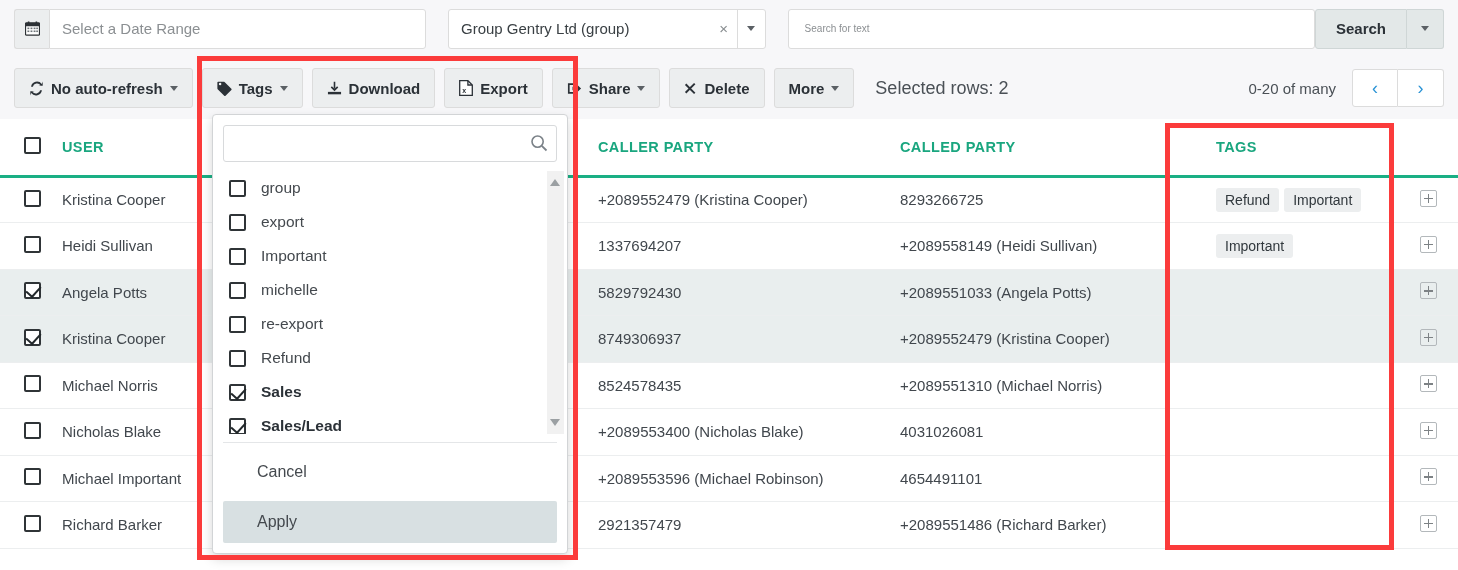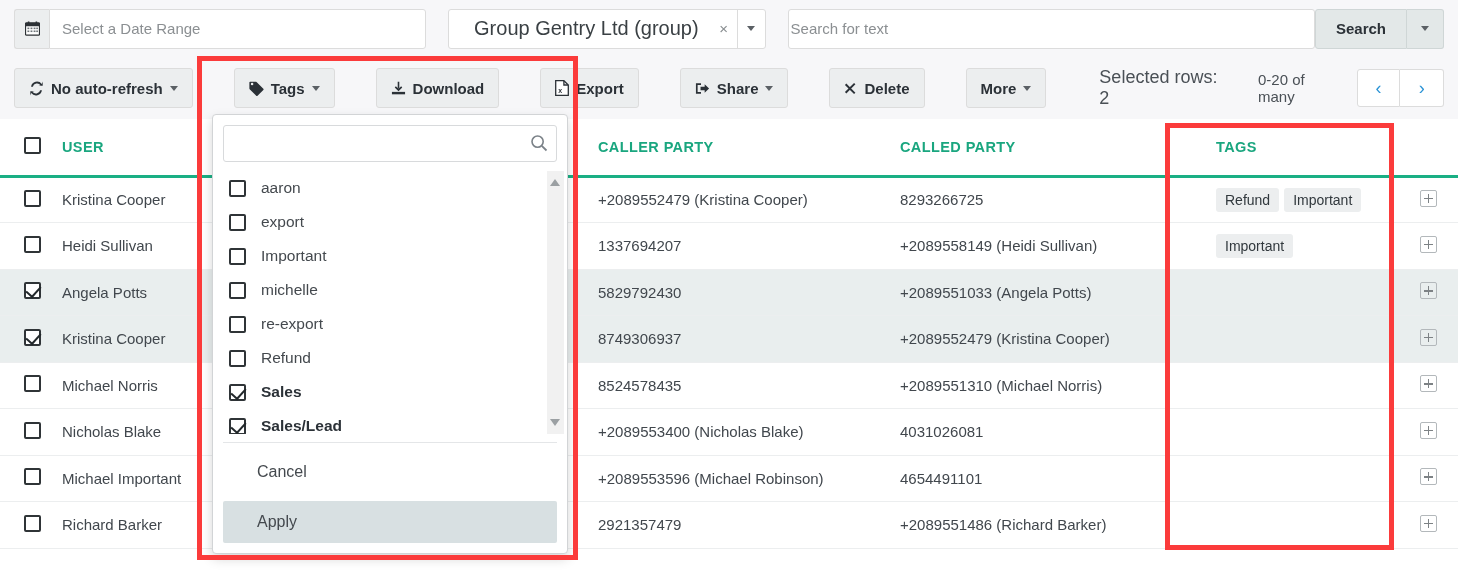"Group Gentry Ltd (group)" .group-select .gs-text { font-size: 20px -> 15px; text-align: right -> none }
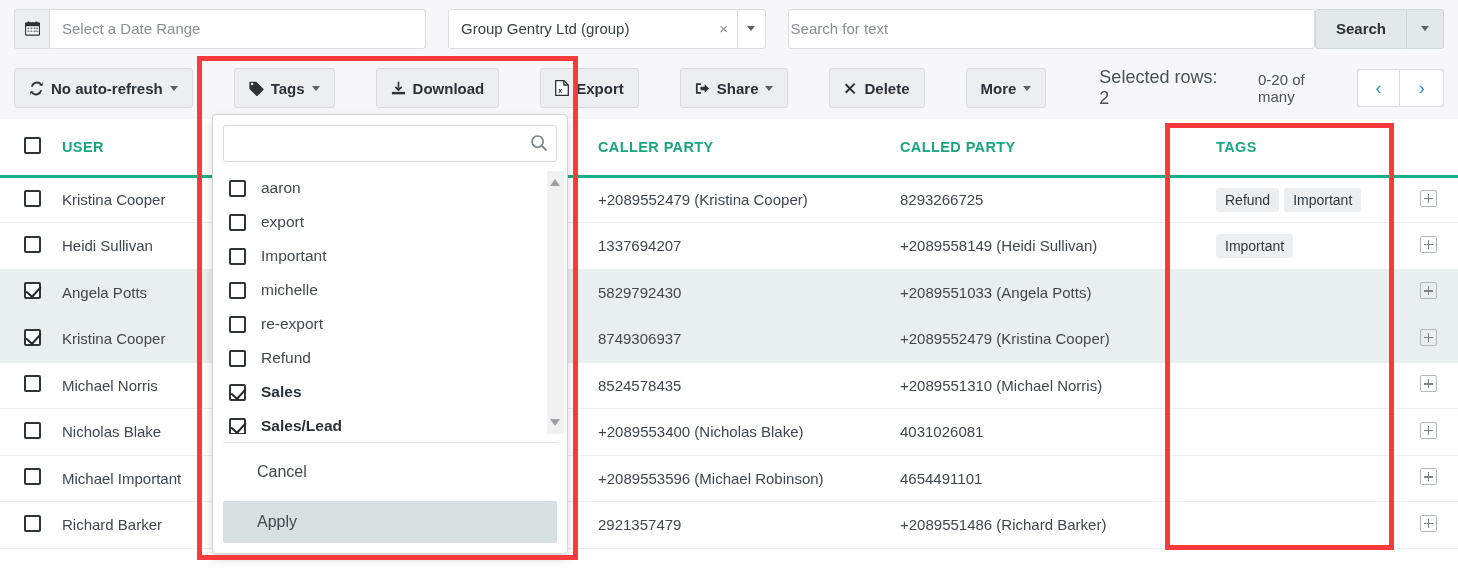"Search for text" .text-search { font-size: 15px -> 10px; padding: 0 2px -> 0 16px }
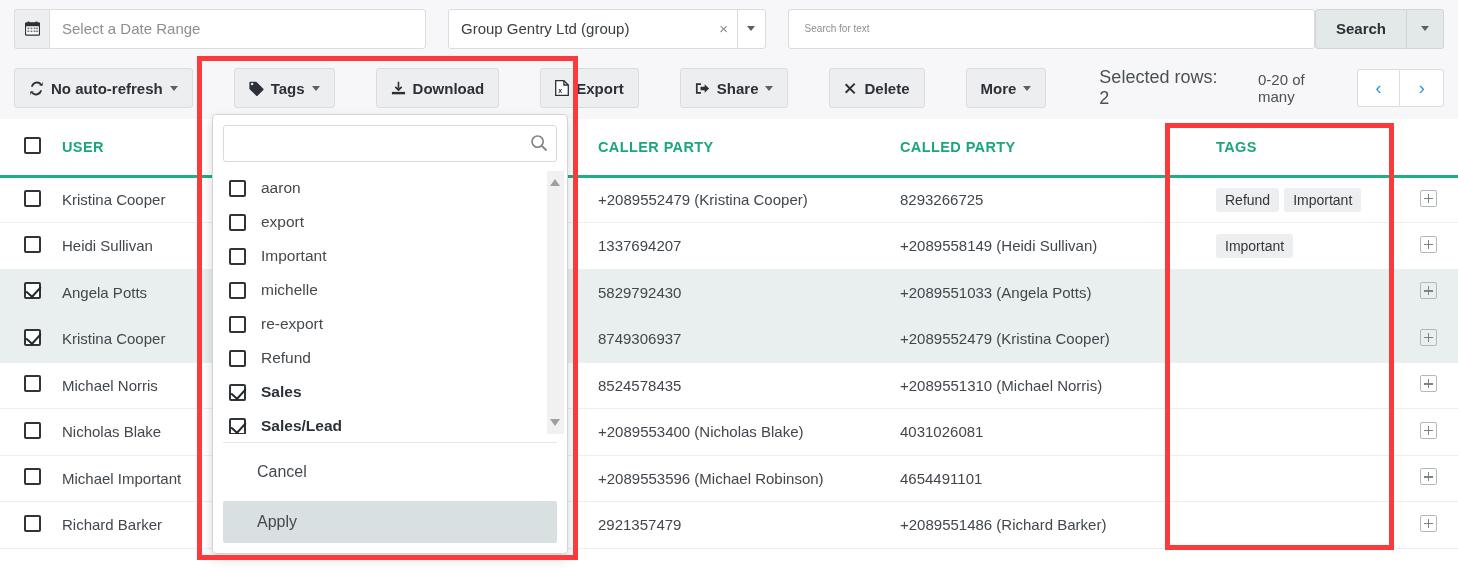"No auto-refresh" .toolbar { gap: 32px -> none }
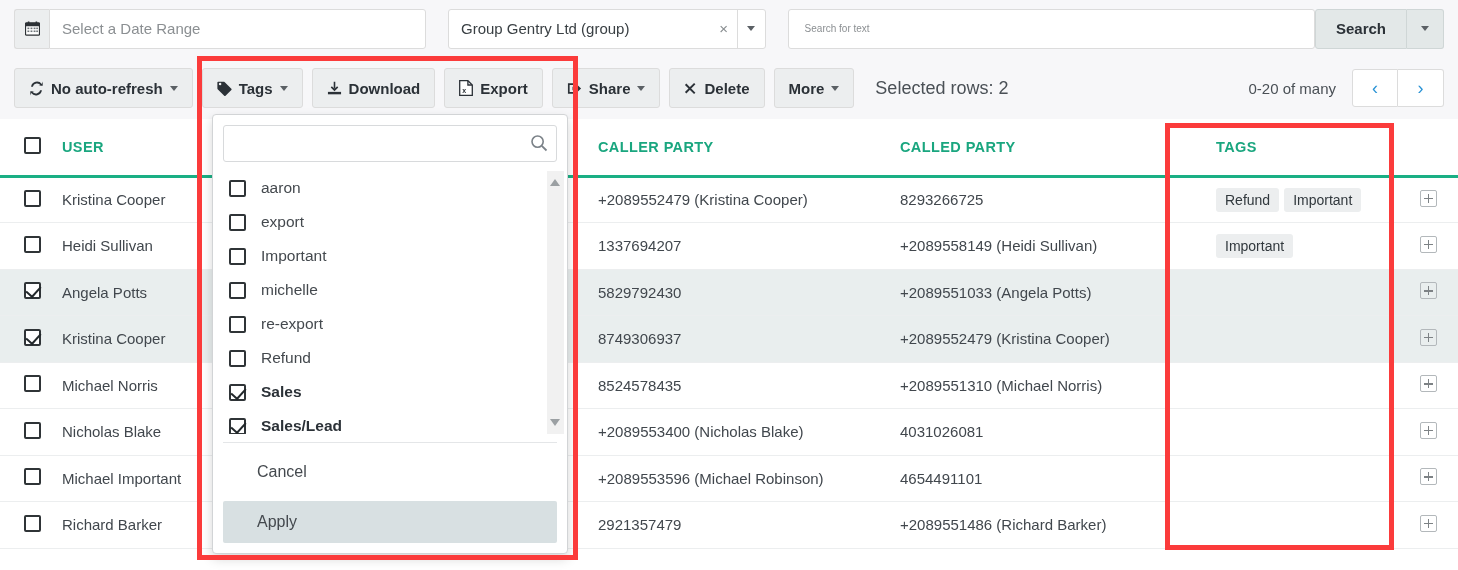"aaron" span { text: aaron -> group }
